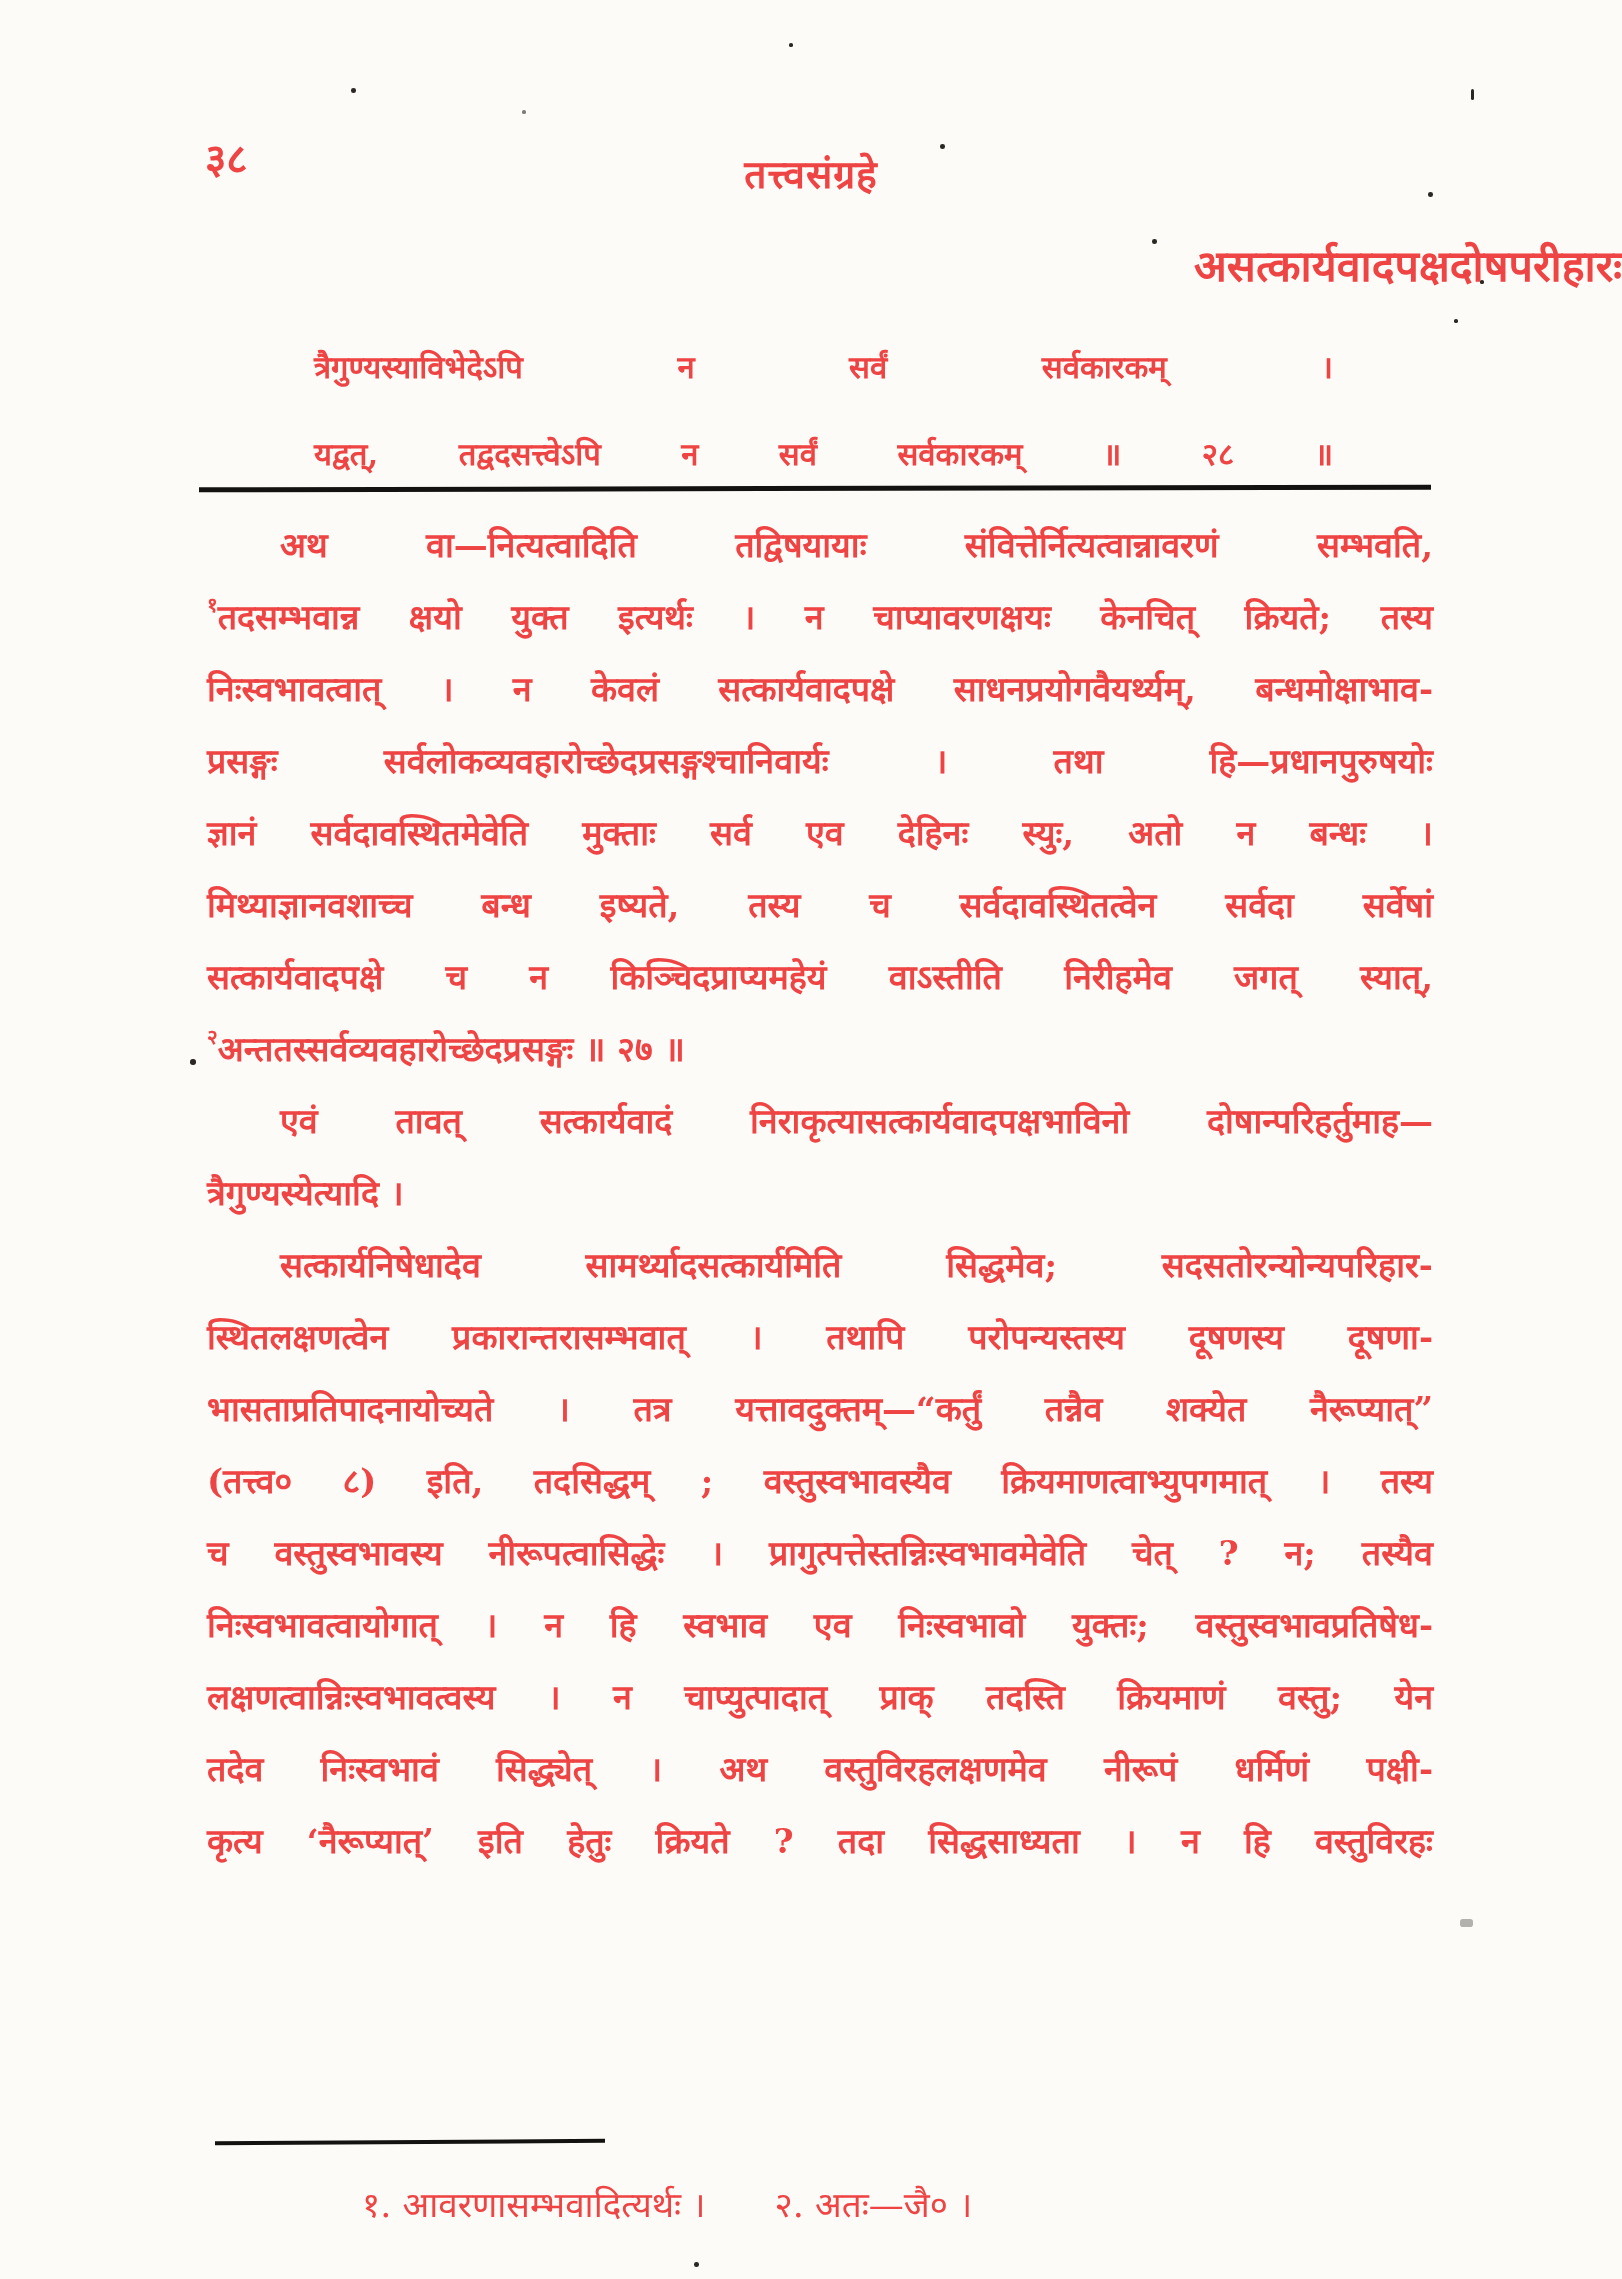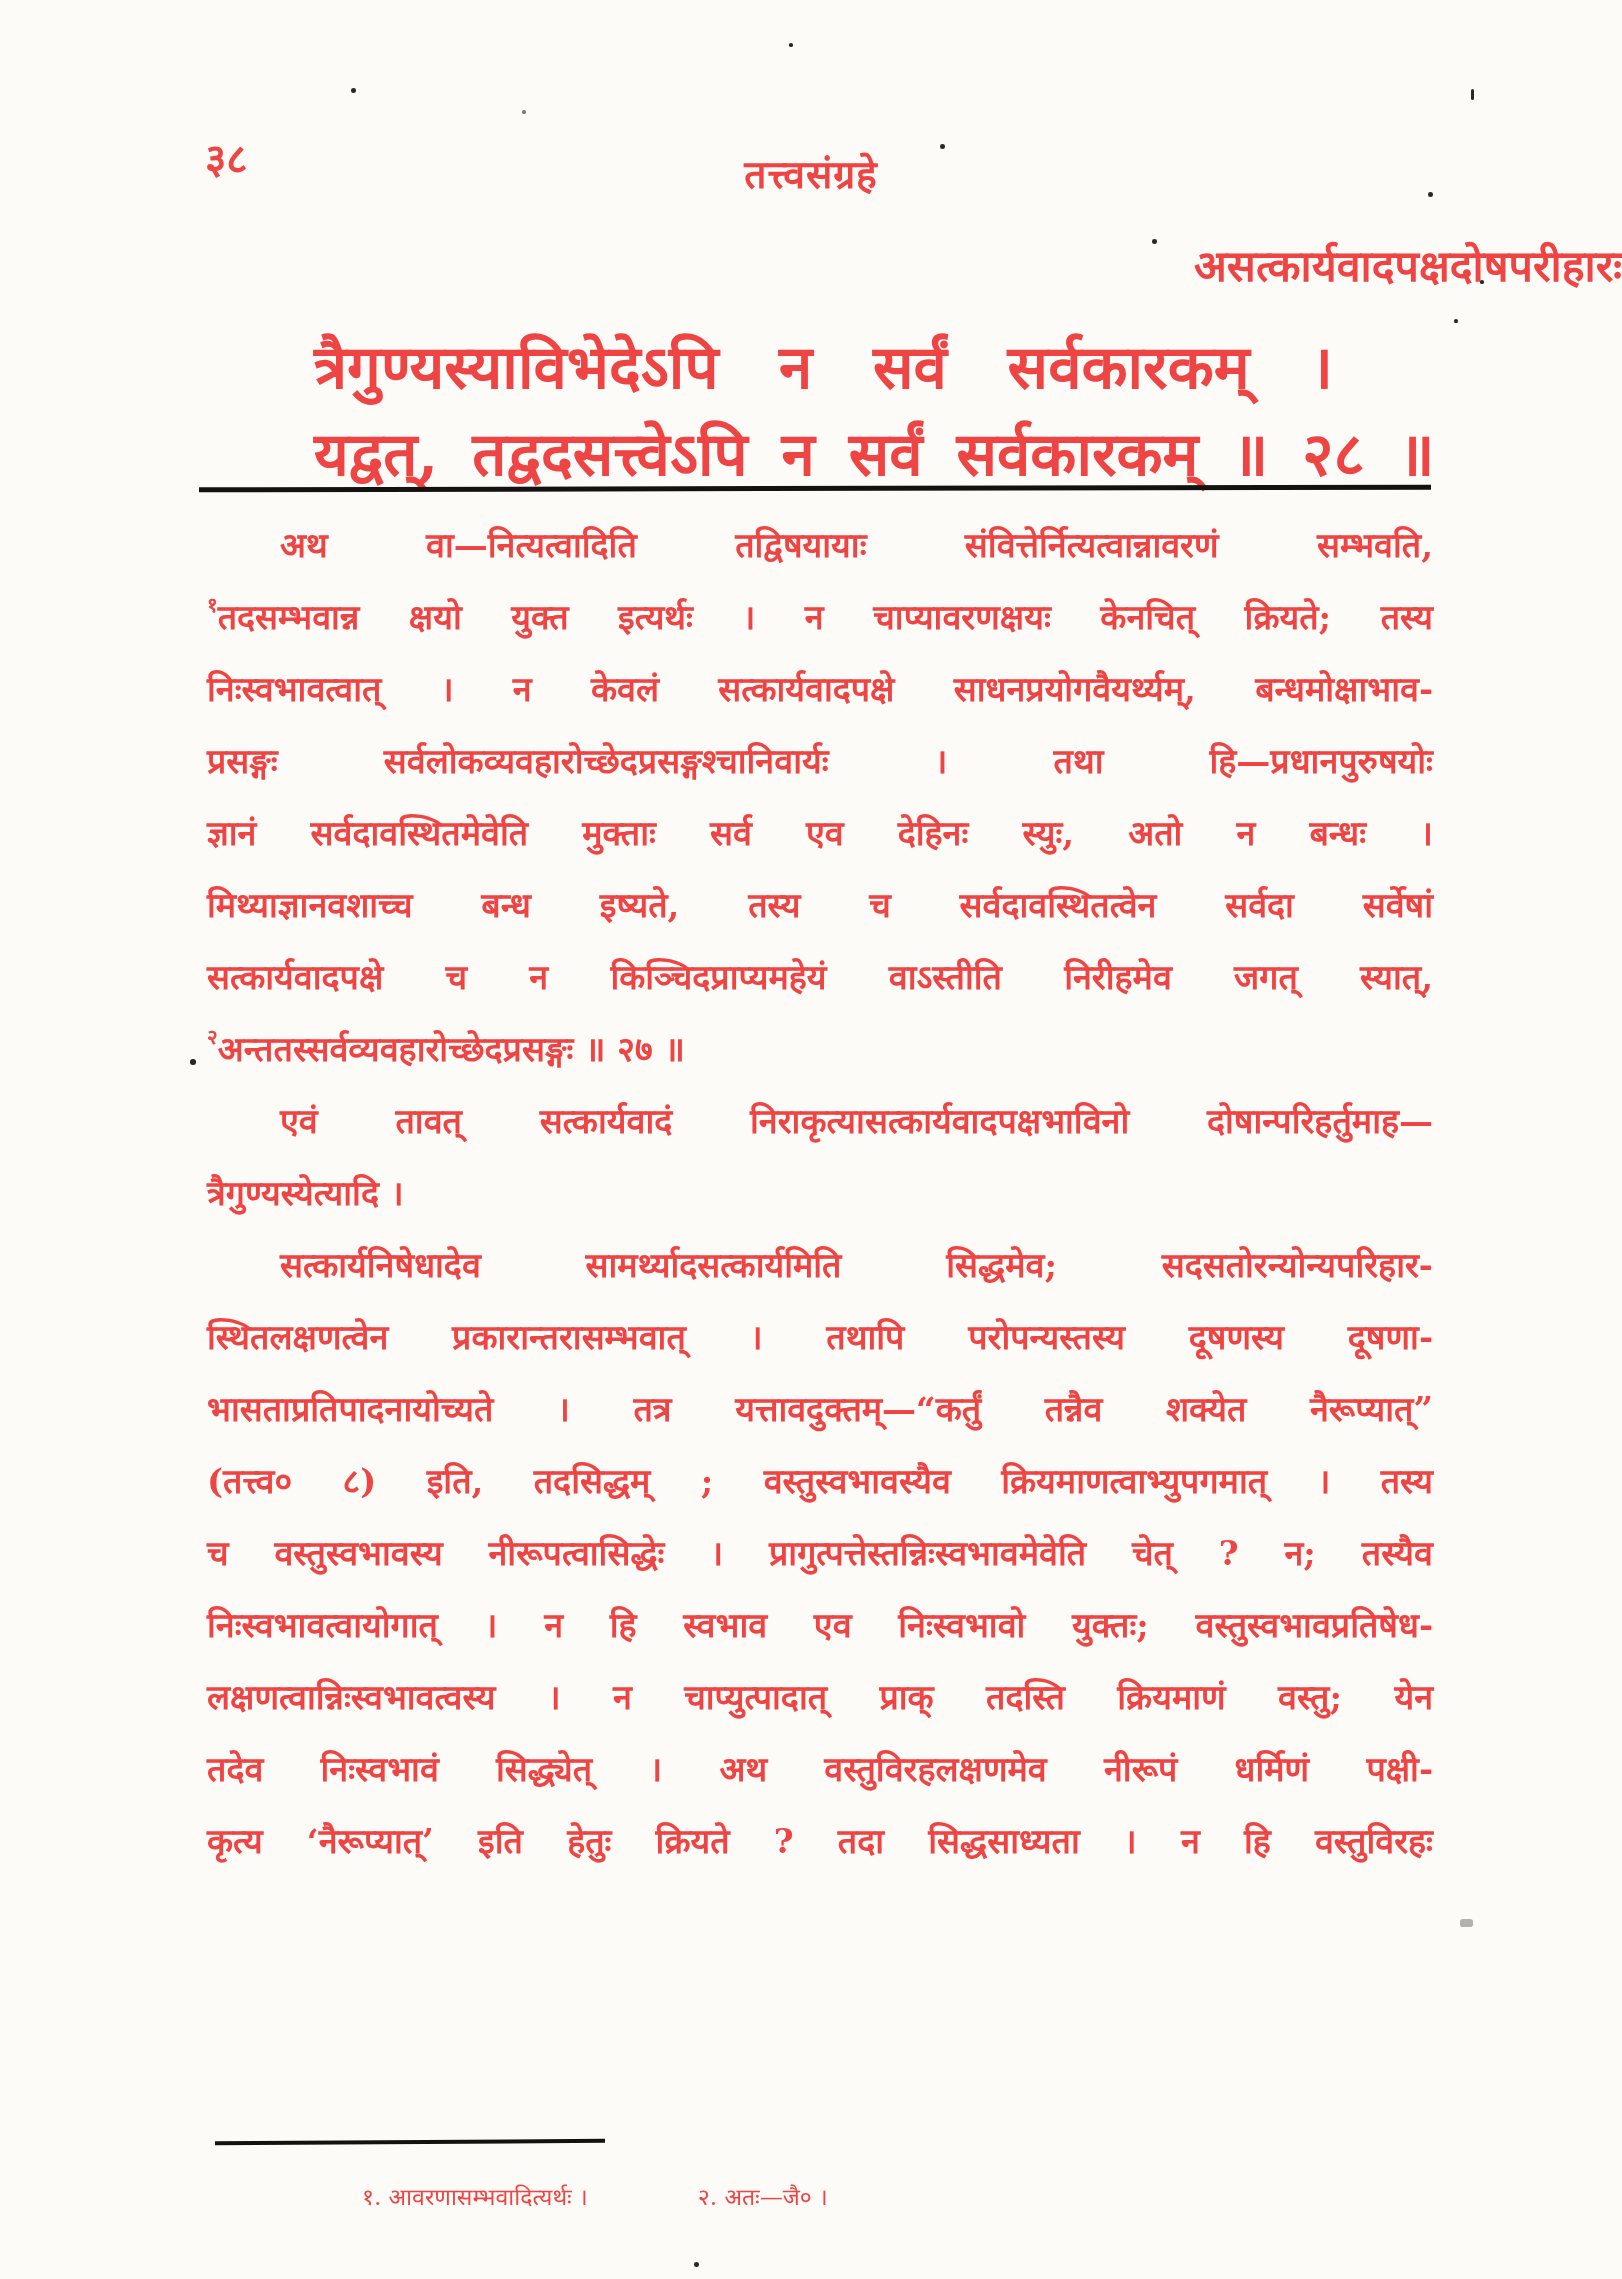"त्रैगुण्यस्याविभेदेऽपि न सर्वं" .verse-line { font-size: 60px -> 31px }
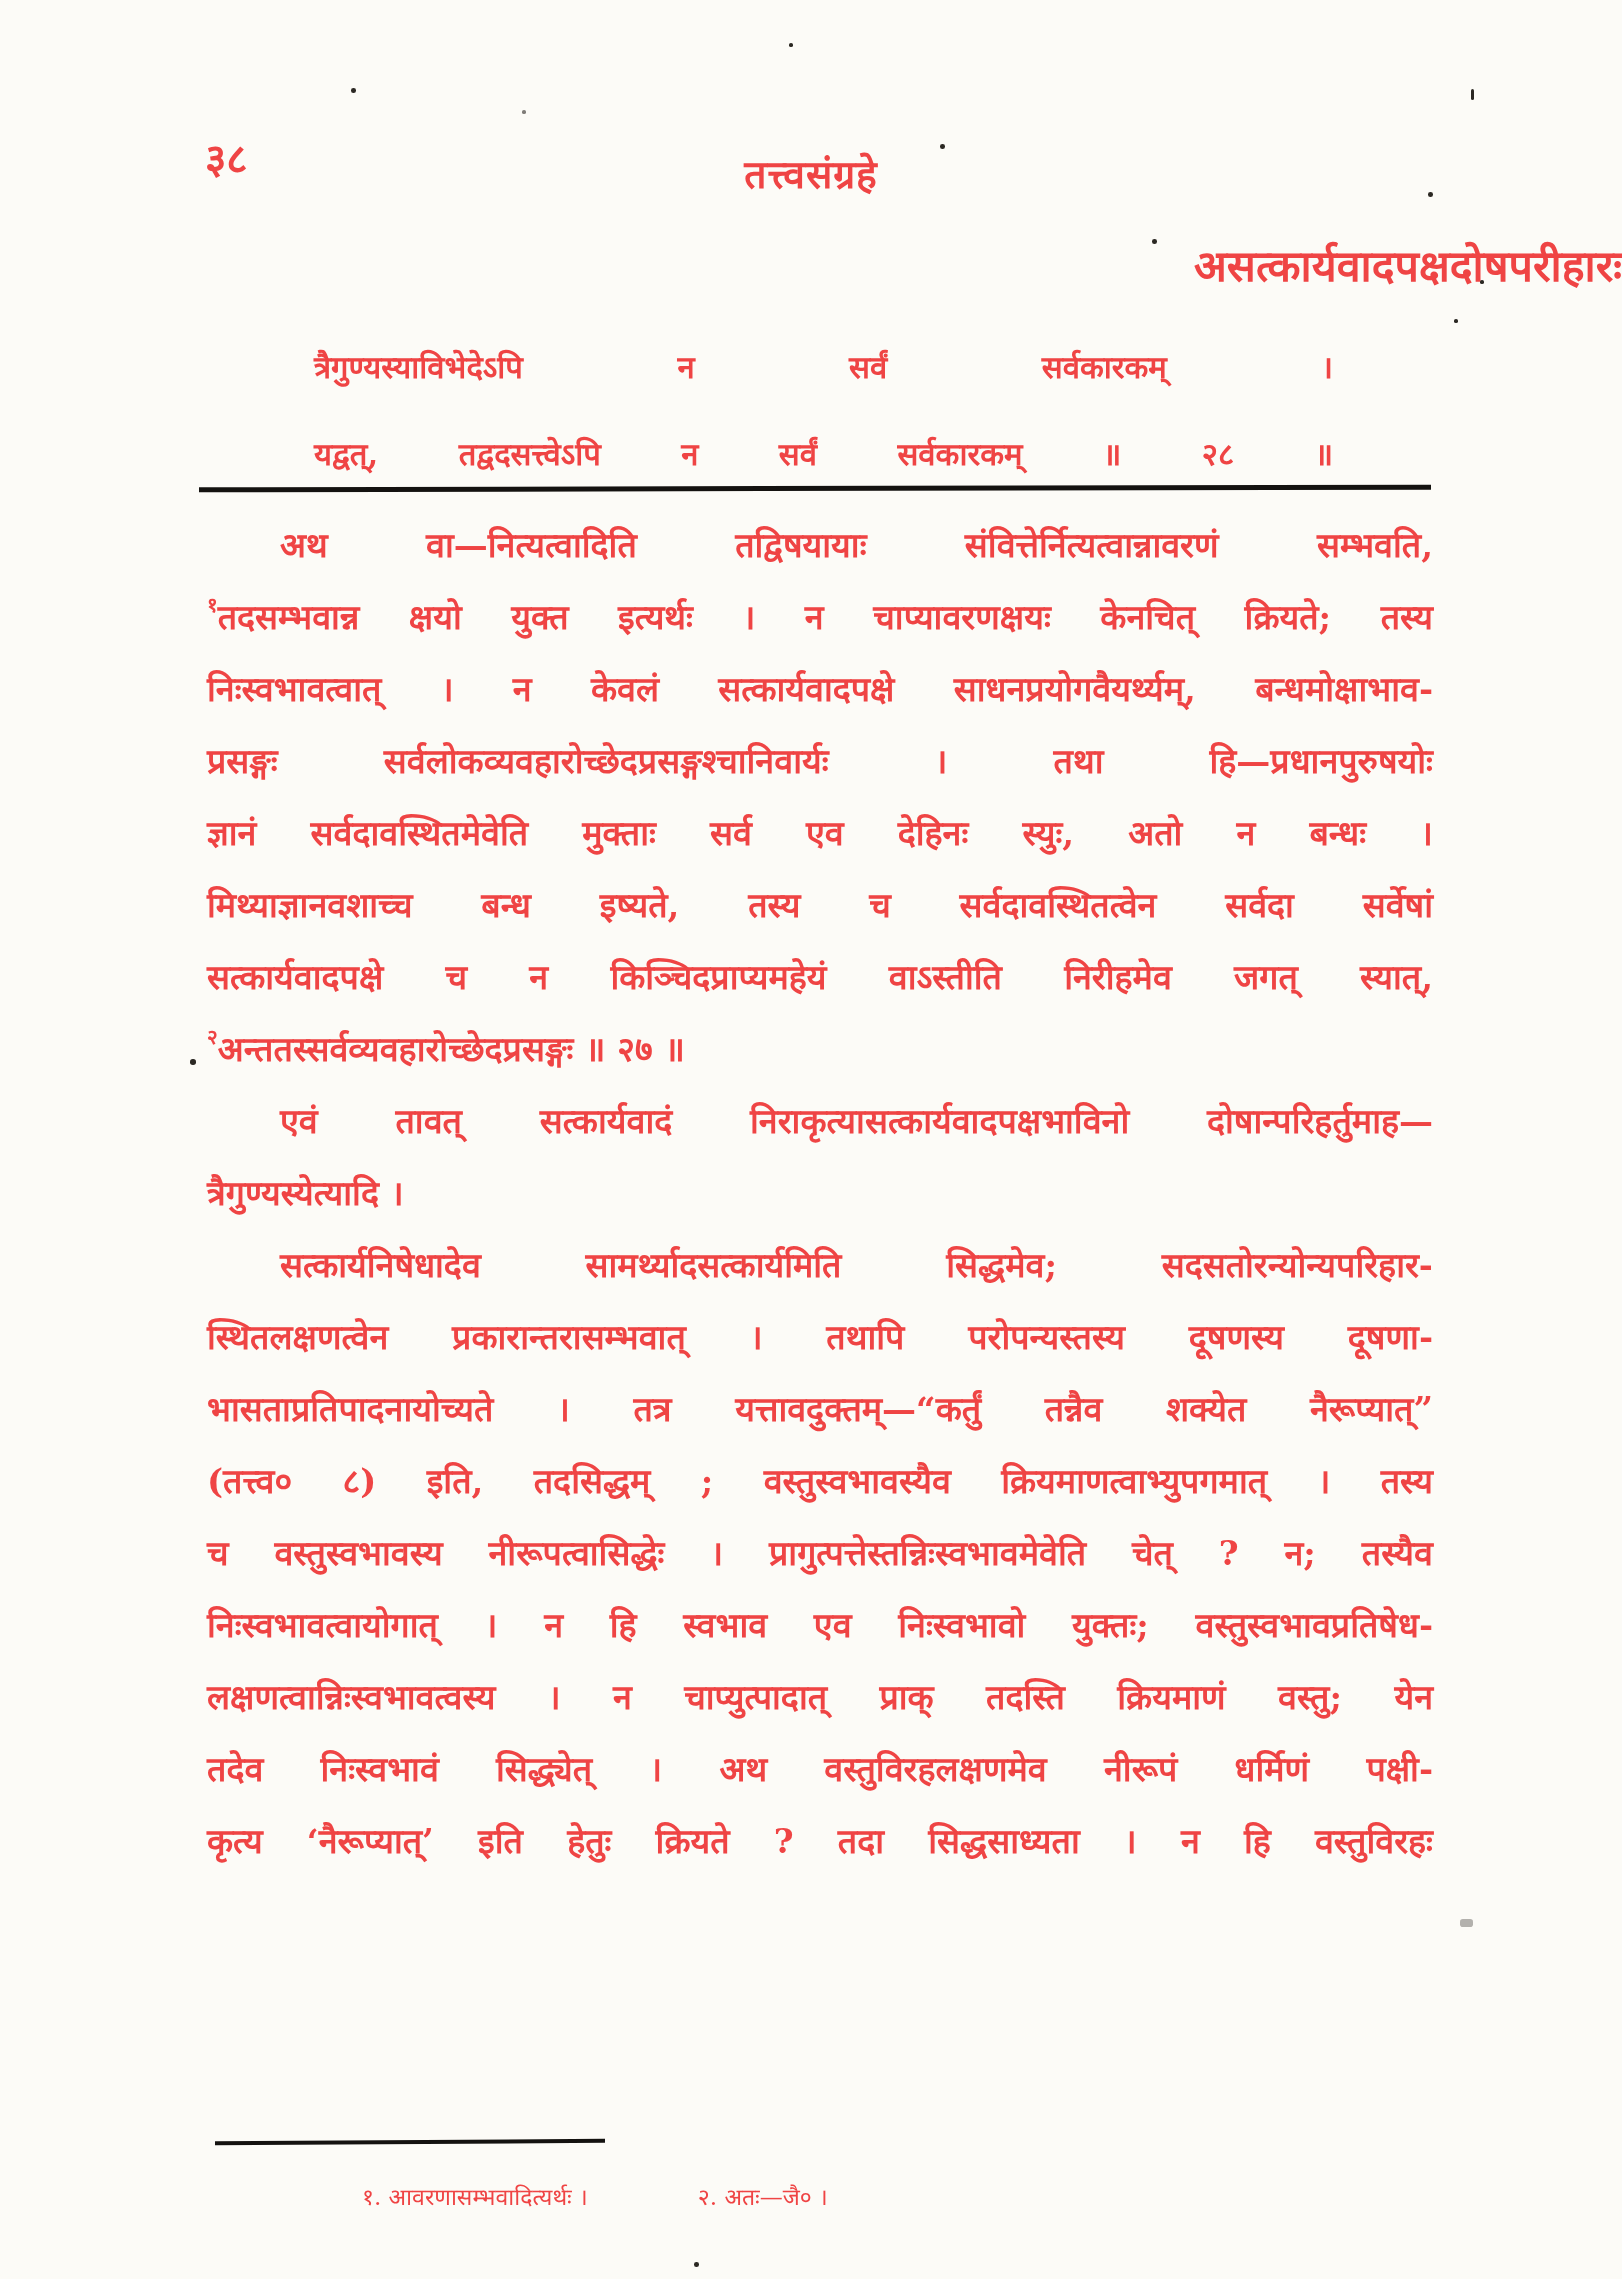"१. आवरणासम्भवादित्यर्थः ।" .footnotes { font-size: 23px -> 35px; gap: 110px -> 69px }
